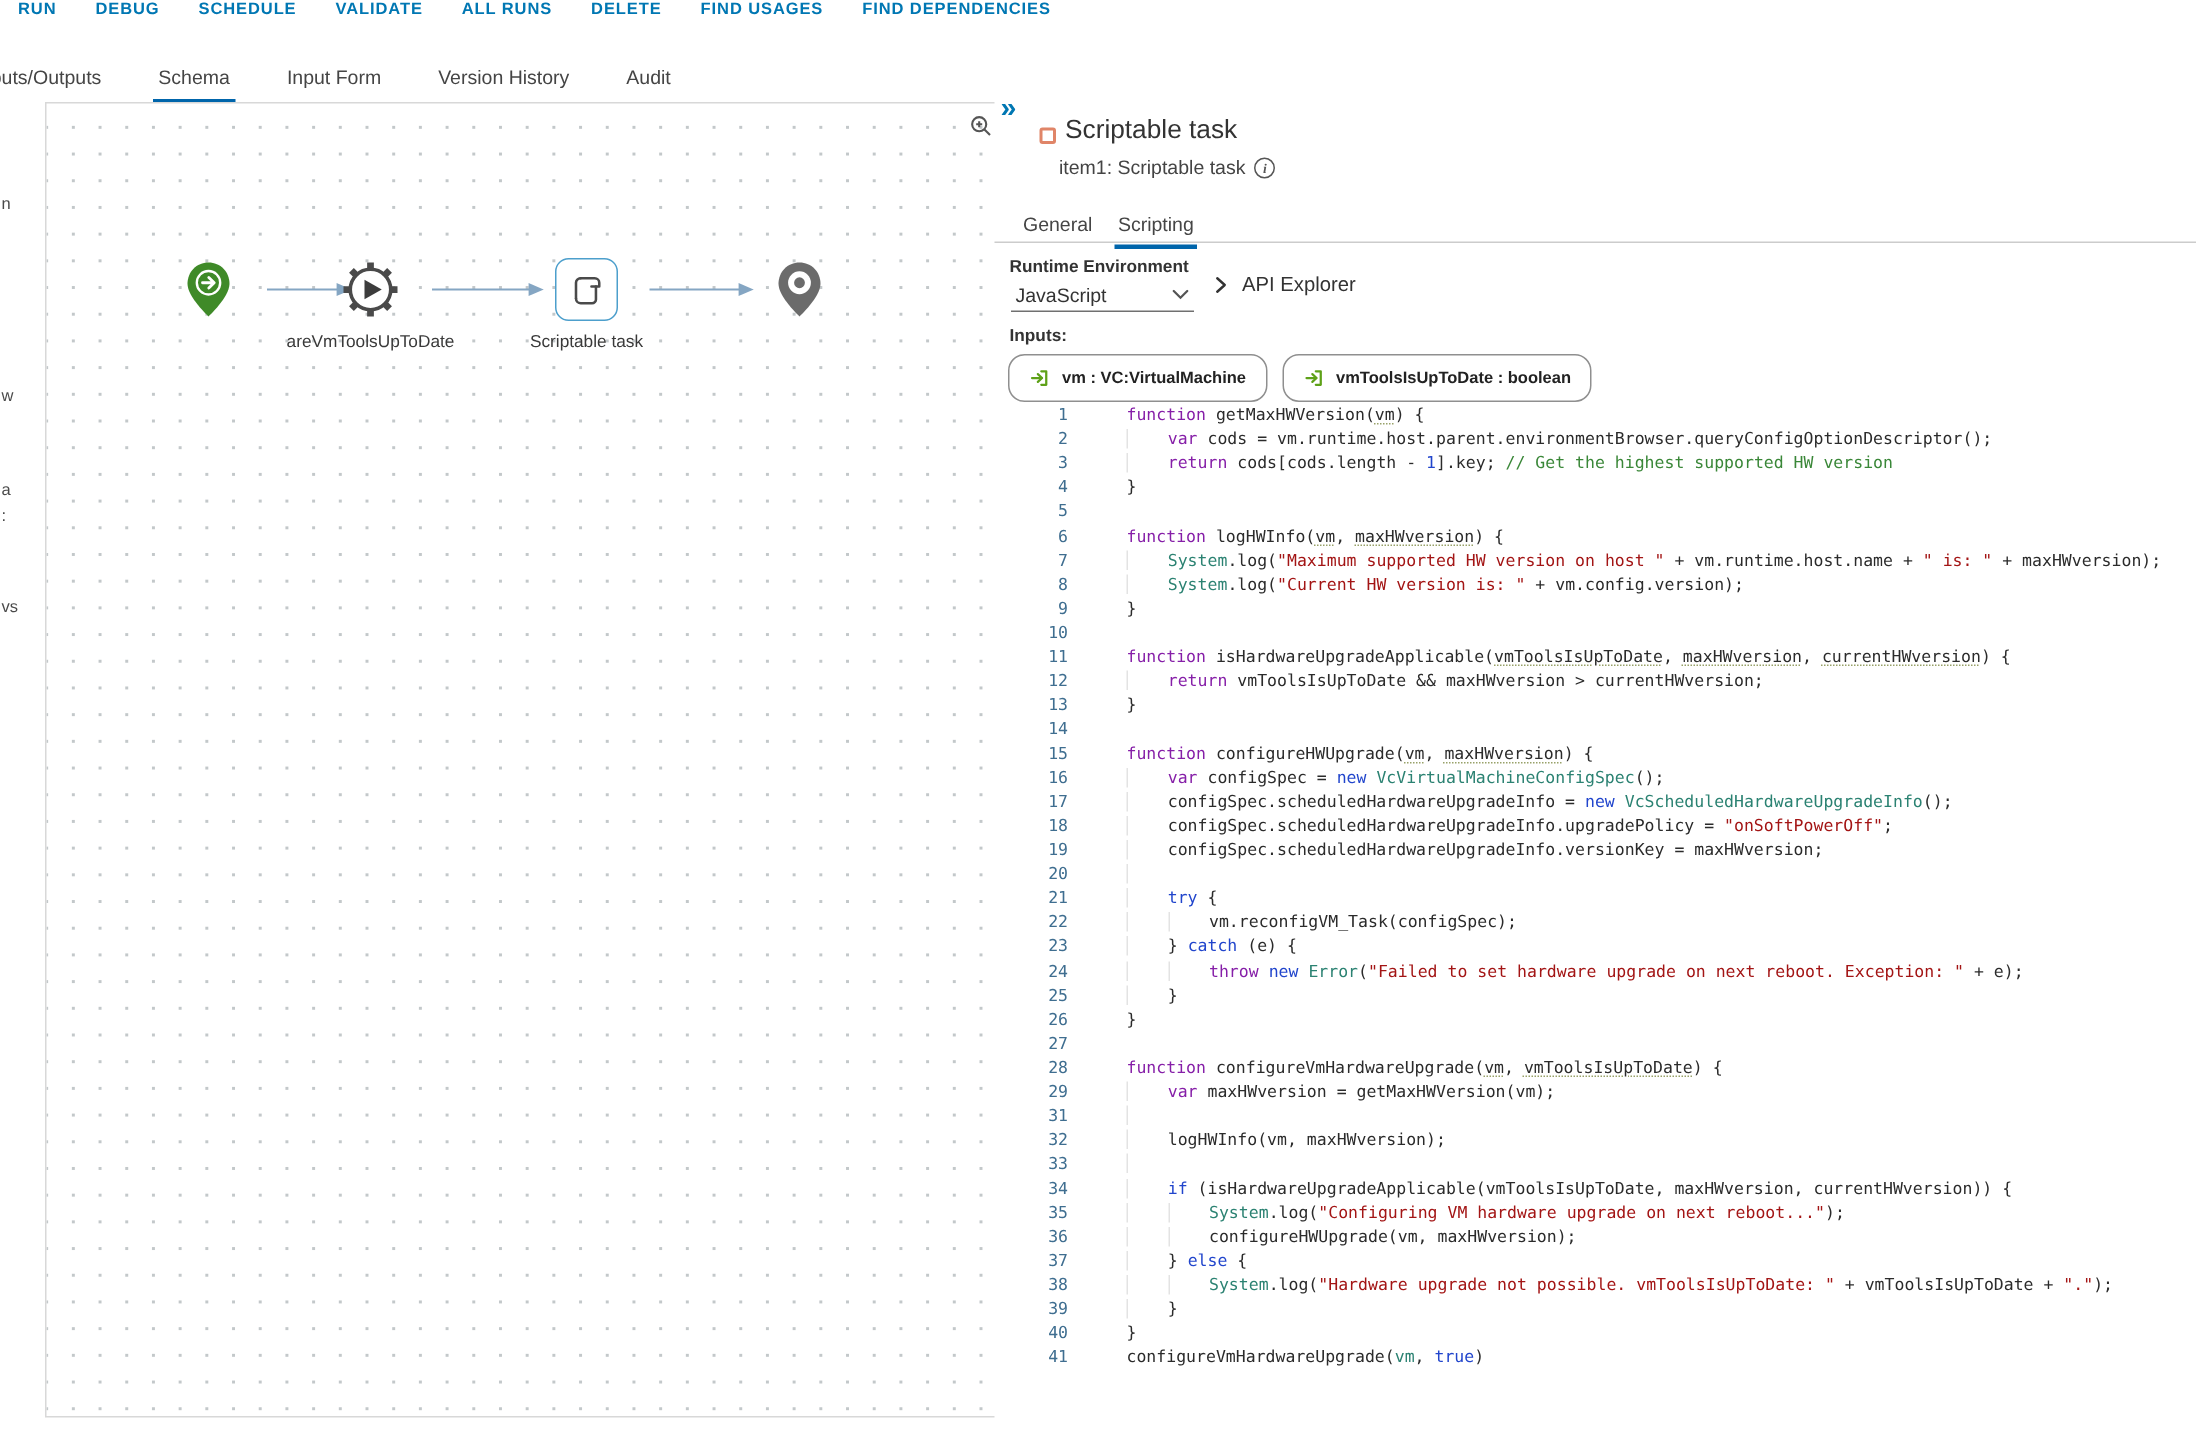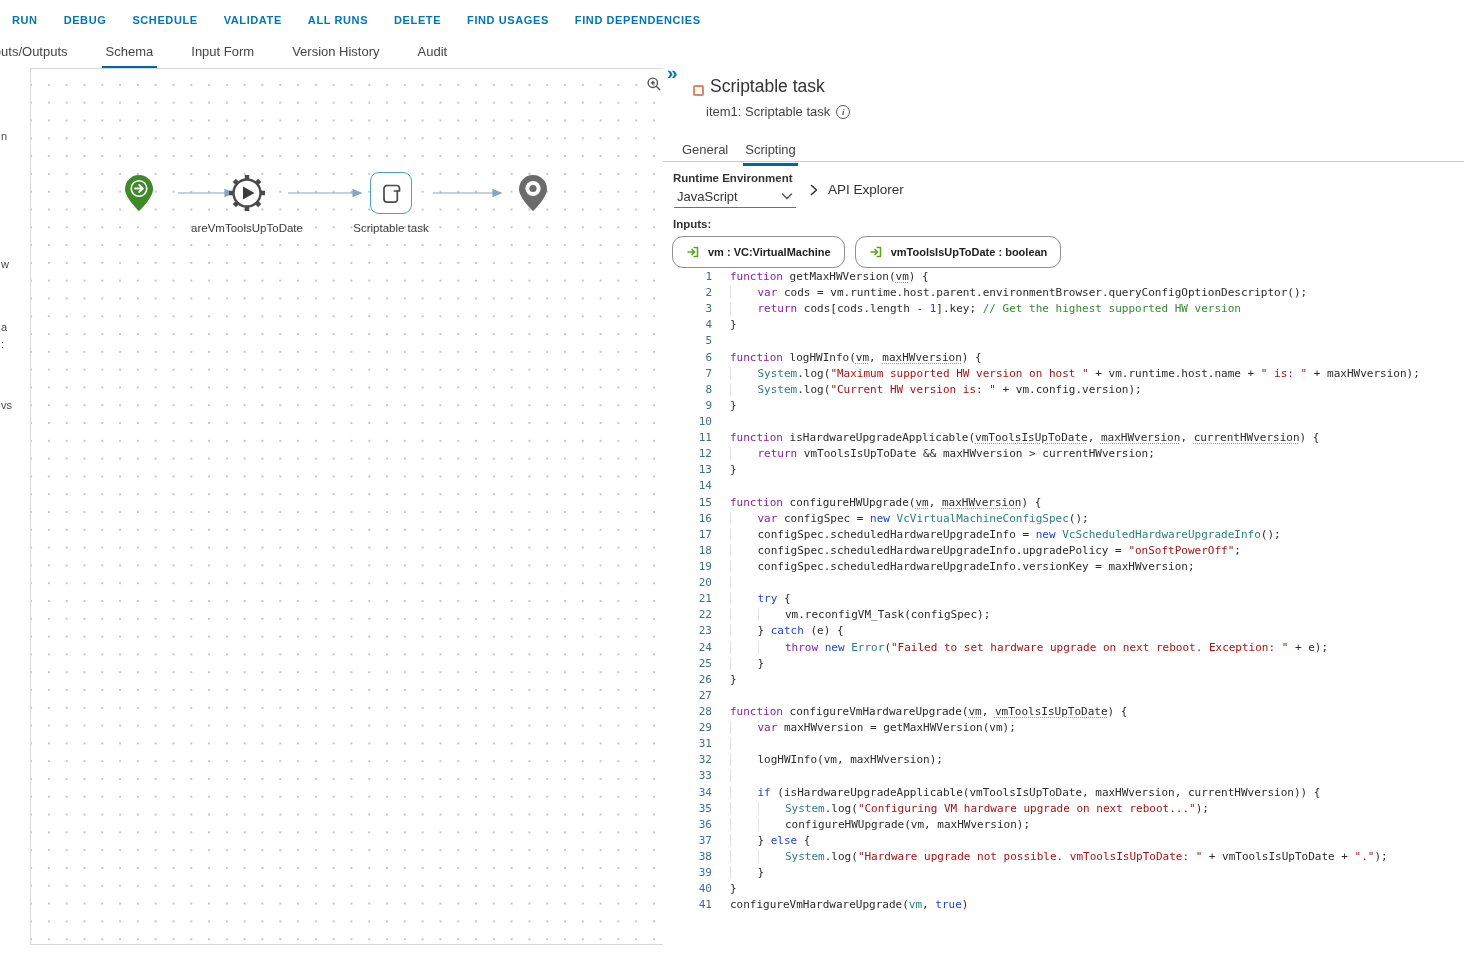"RUN" .toolbar { align-items: center -> none }
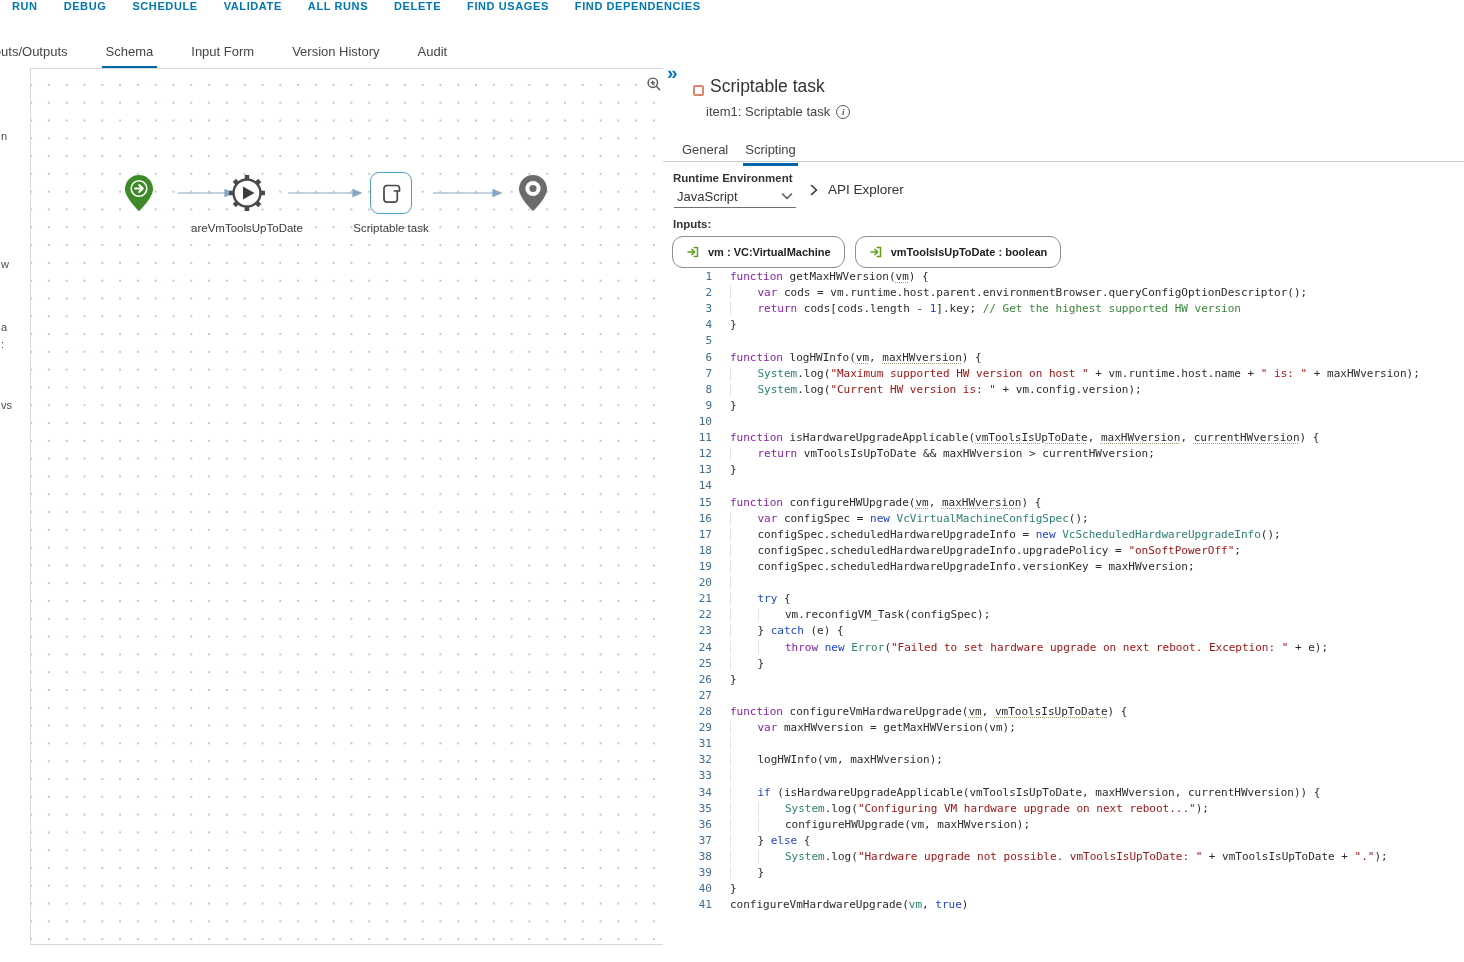"function getMaxHWVersion(vm) {" .lc { margin-left: 18px -> 39px }
